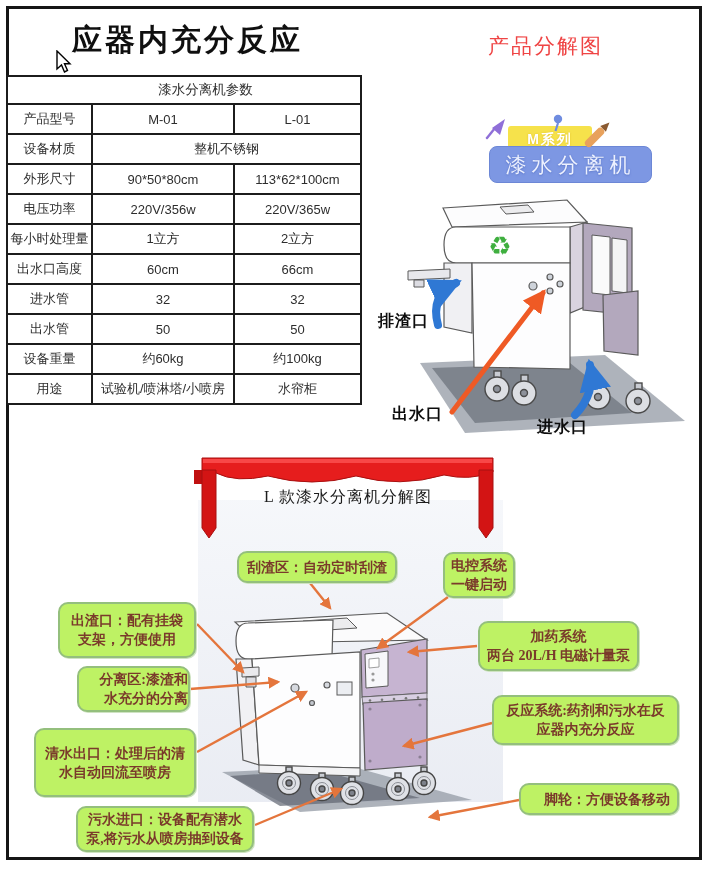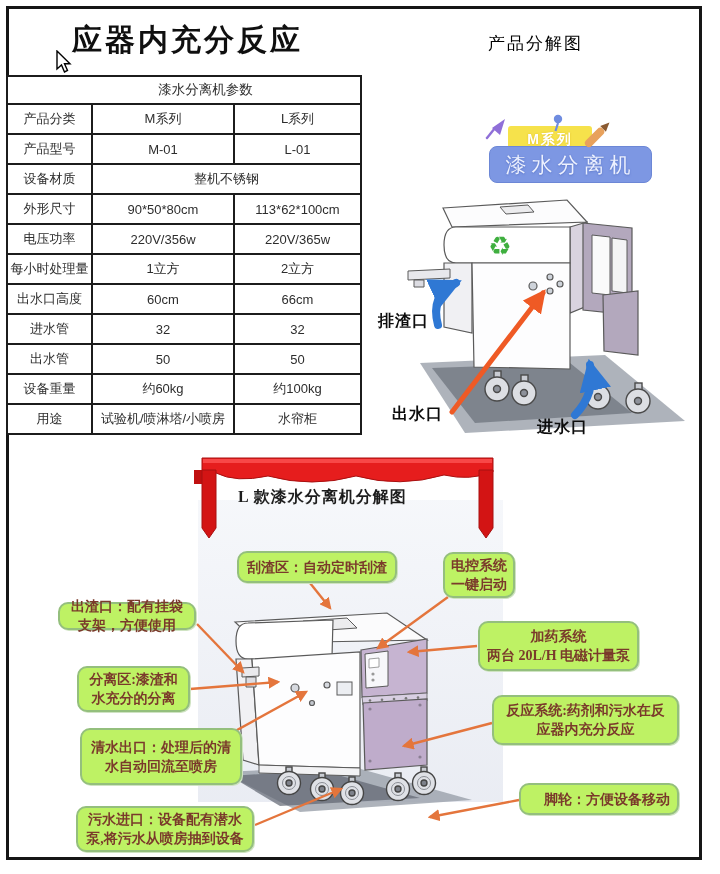"产品分解图" .right-title { color: #000000 -> #ef4444; font-size: 17px -> 21px }
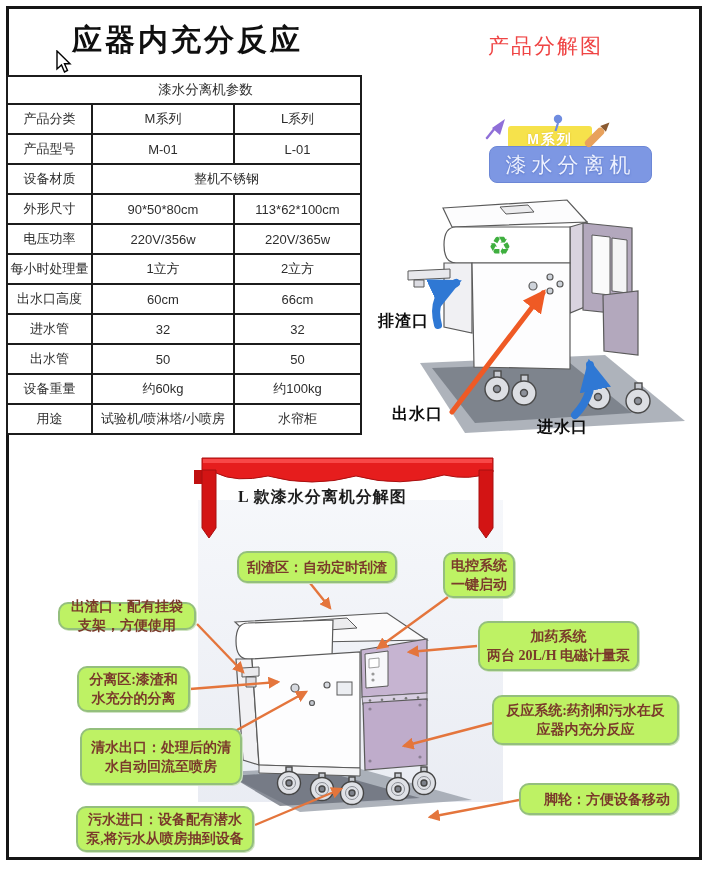"产品分类" tr { html: <tr> <td>产品分类</td> <td>M系列</td> <td>L系列</td> </tr> -> none }
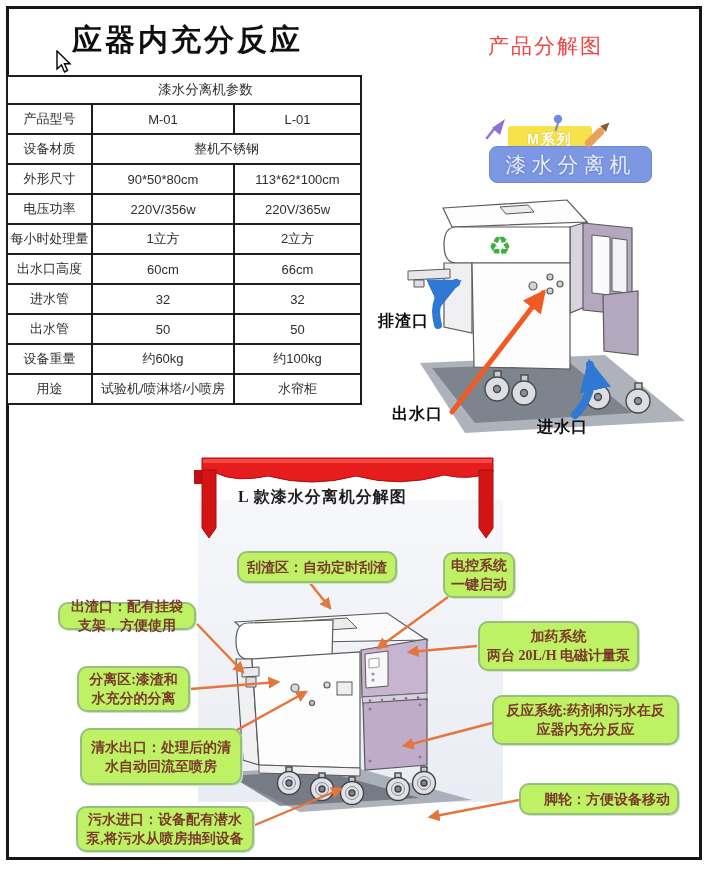"L 款漆水分离机分解图" .l-title { font-weight: bold -> normal; text-align: none -> center }
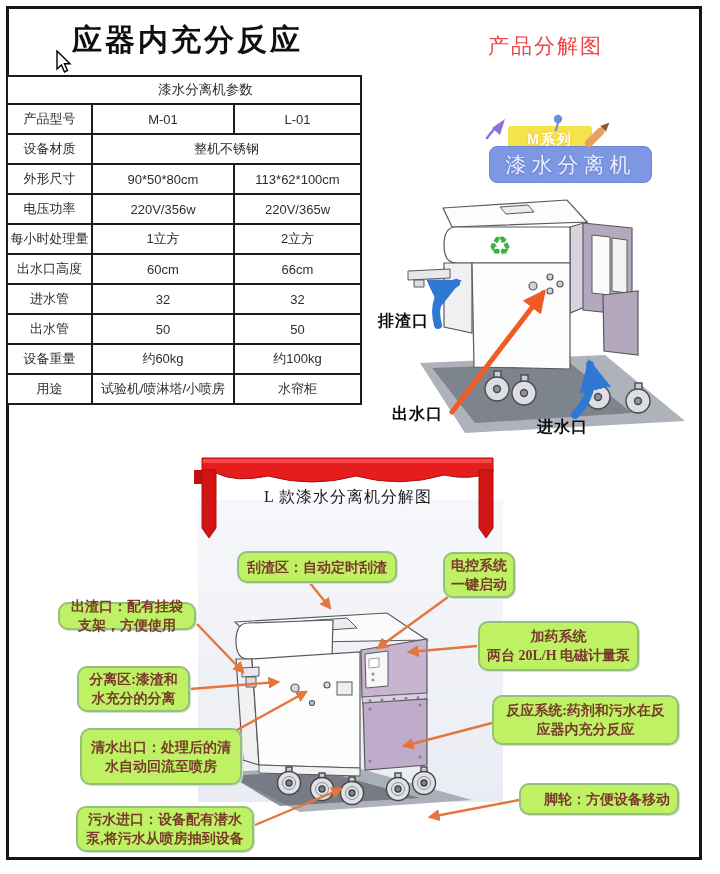"出渣口：配有挂袋" div.callout { height: 28px -> 56px }
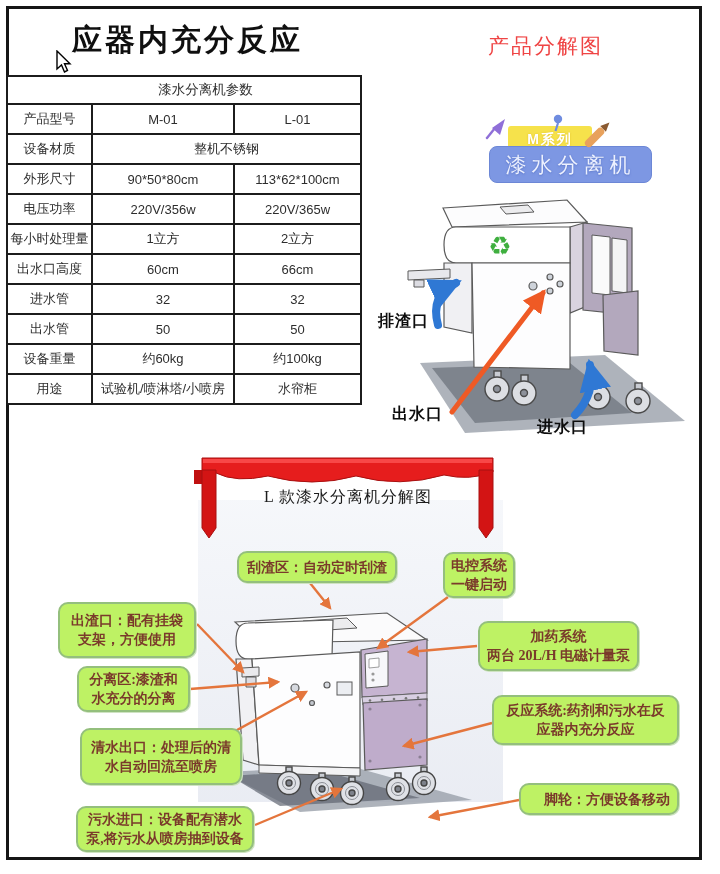"分离区:漆渣和" div.callout { align-items: none -> flex-end }
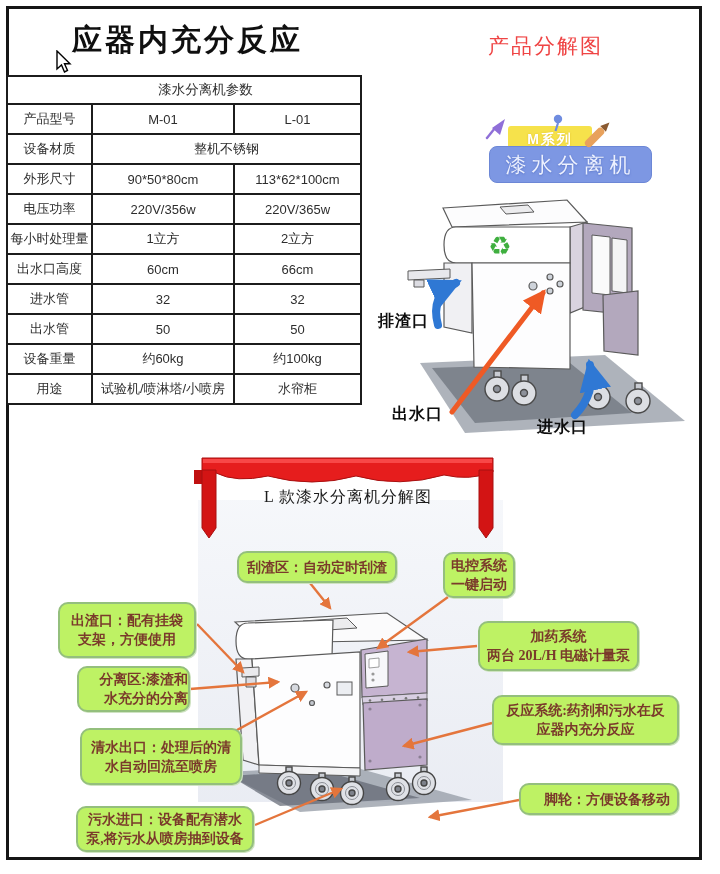"清水出口：处理后的清" div.callout { height: 57px -> 69px; margin-left: 46px -> none }
